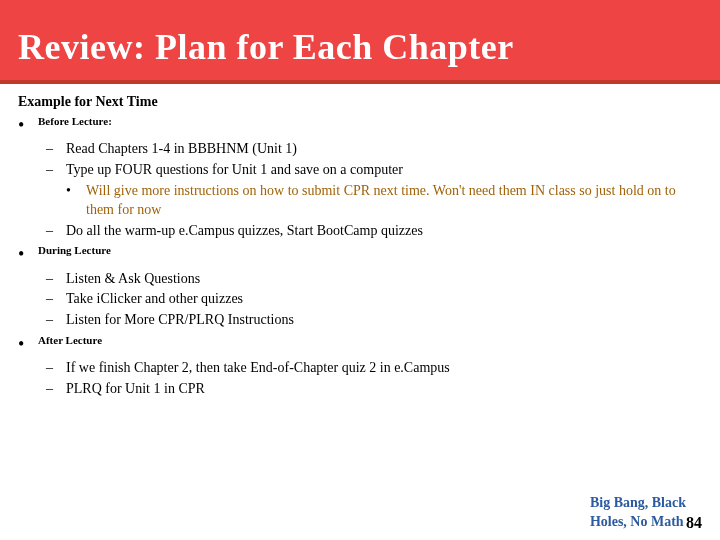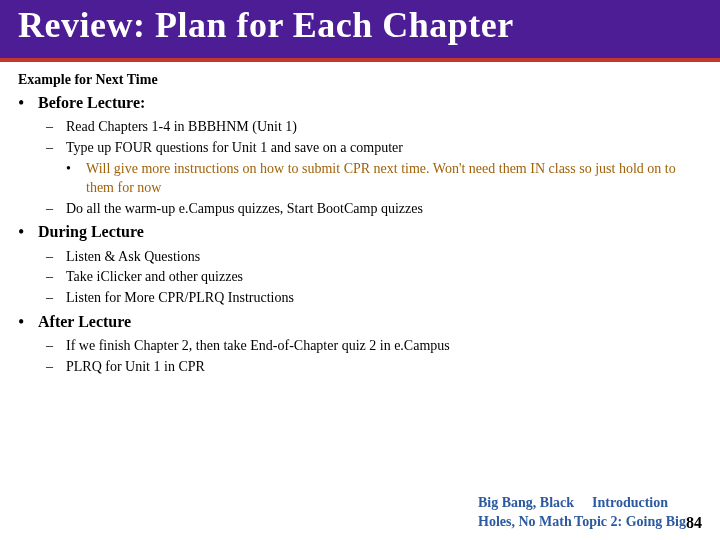"Review: Plan for Each Chapter" .header { background: #4c1d95 -> #ef4444; padding: 4px 18px 12px 18px -> 26px 18px 12px 18px }
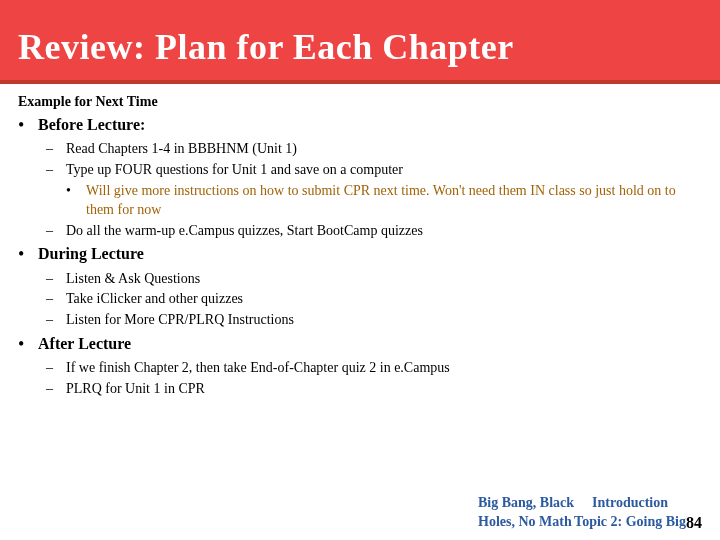"Before Lecture:" .bullet-label { font-size: 16px -> 11px }
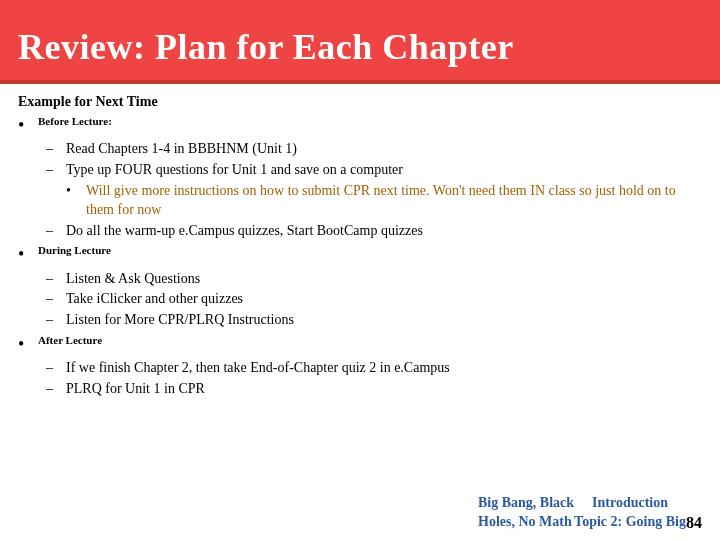"Introduction" div.footer-center { html: <div> <div>Introduction</div> <div>Topic 2: Going Big</div> </div> -> none }
